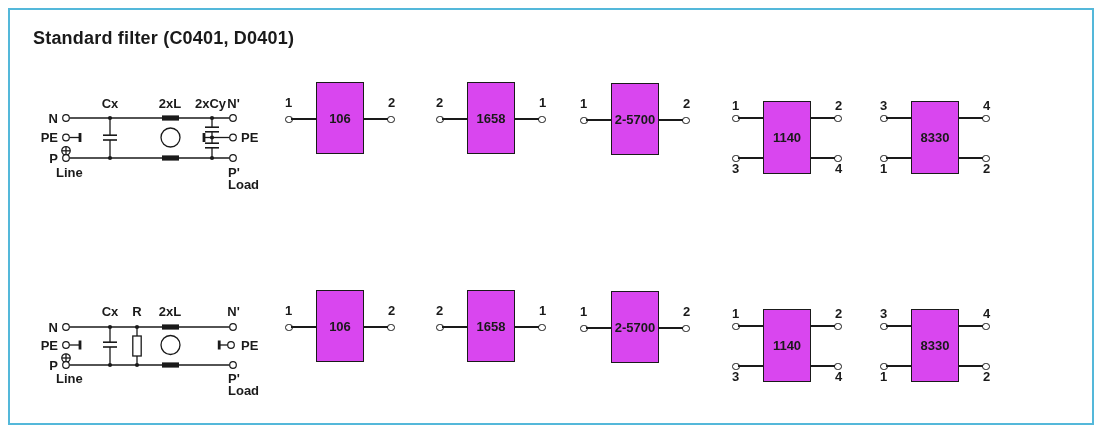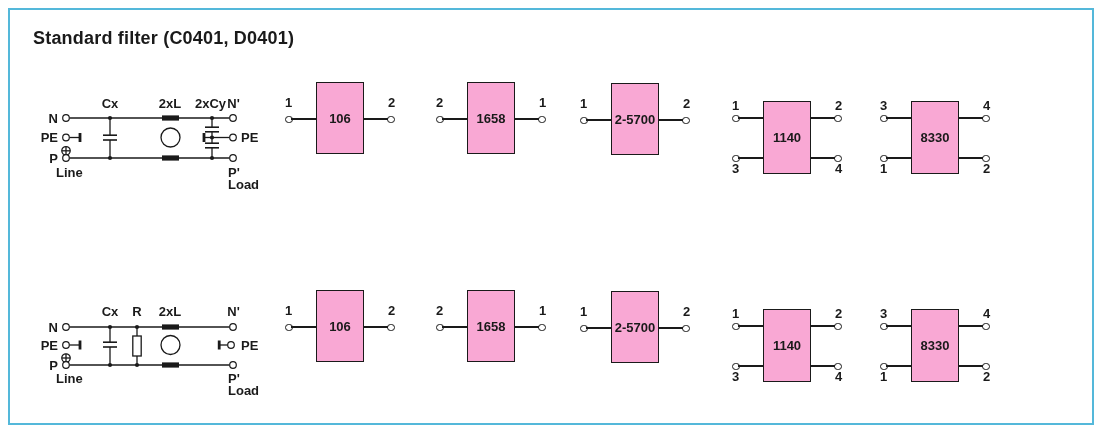"106" .blk2 .box,.blk4 .box { background: #f9a8d4 -> #d946ef }
